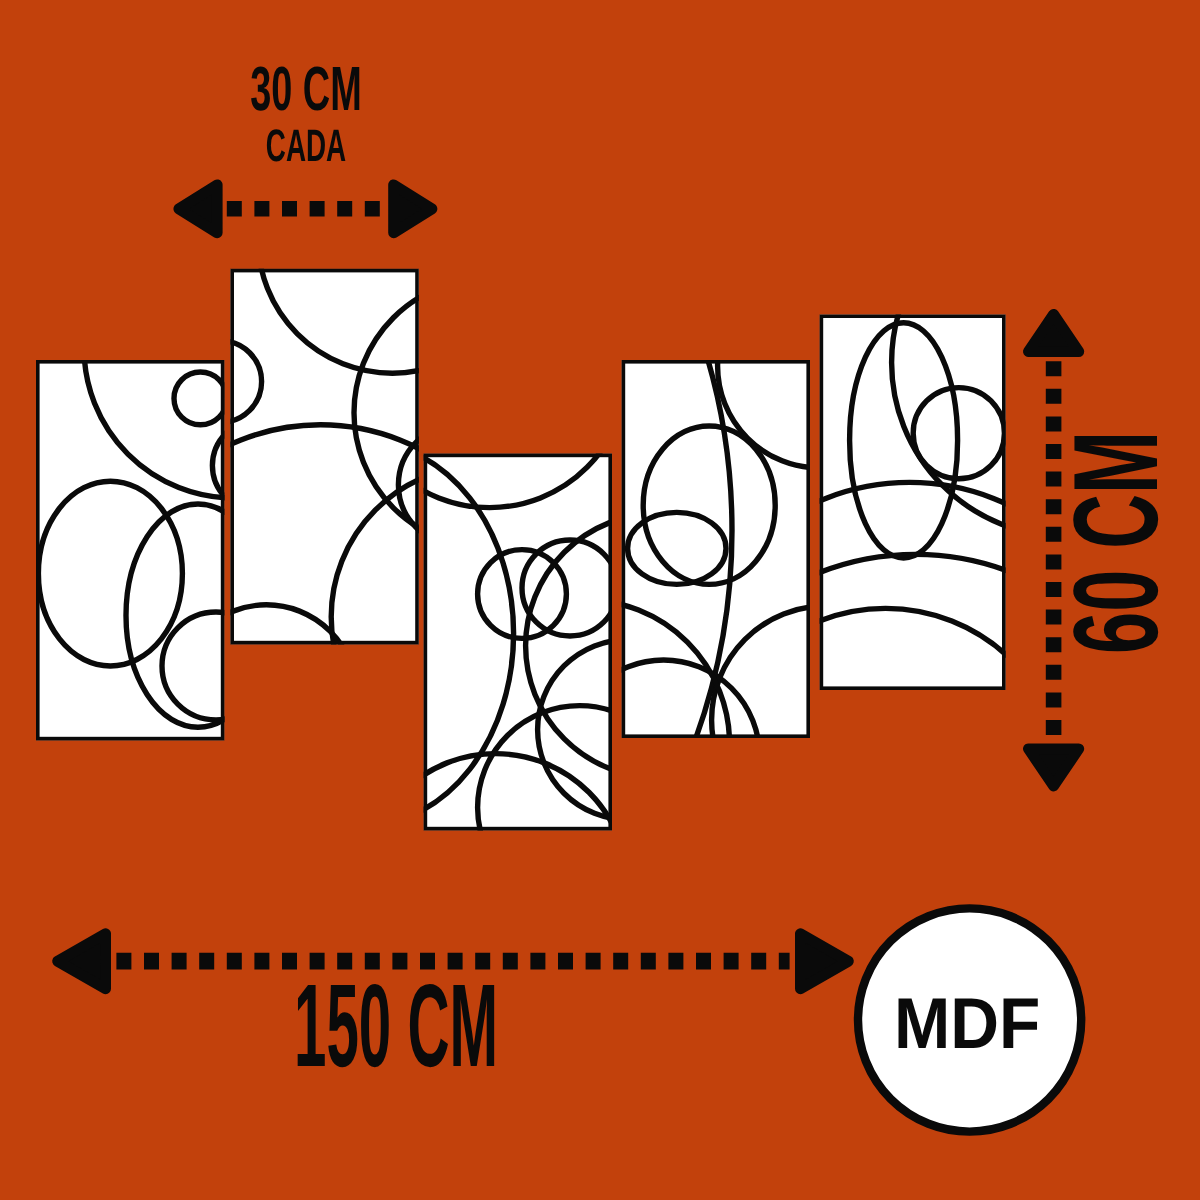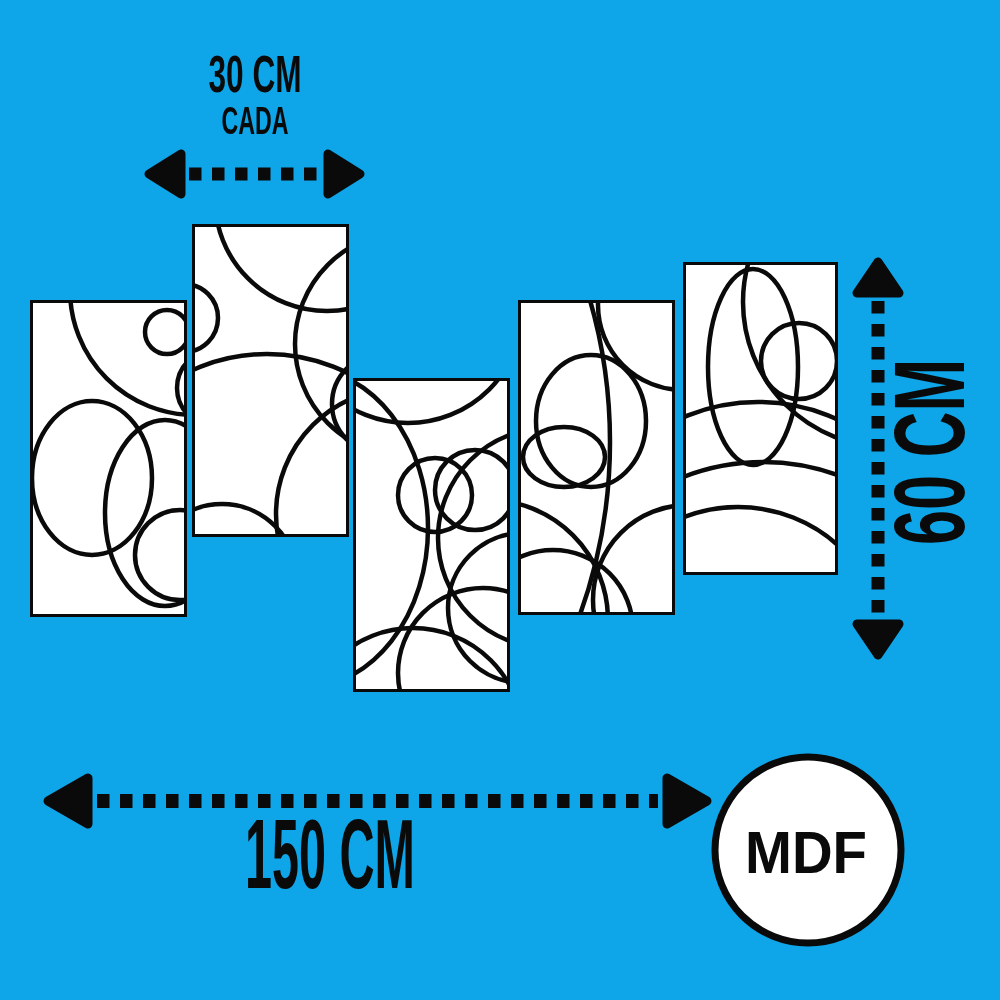"30 CM" .stage { background: #0ea5e9 -> #c2410c }
